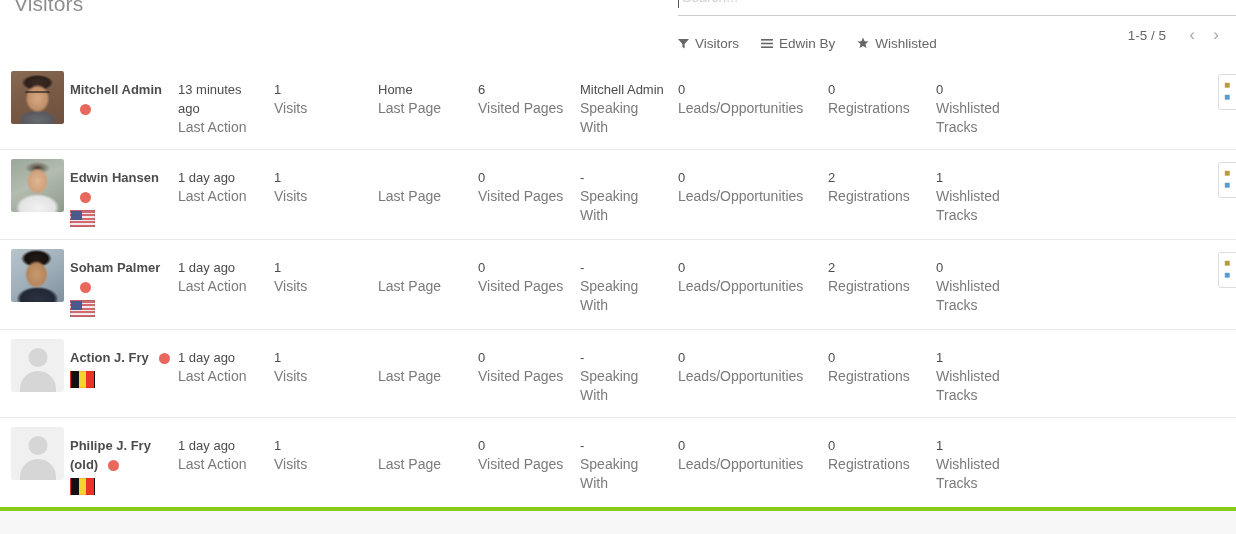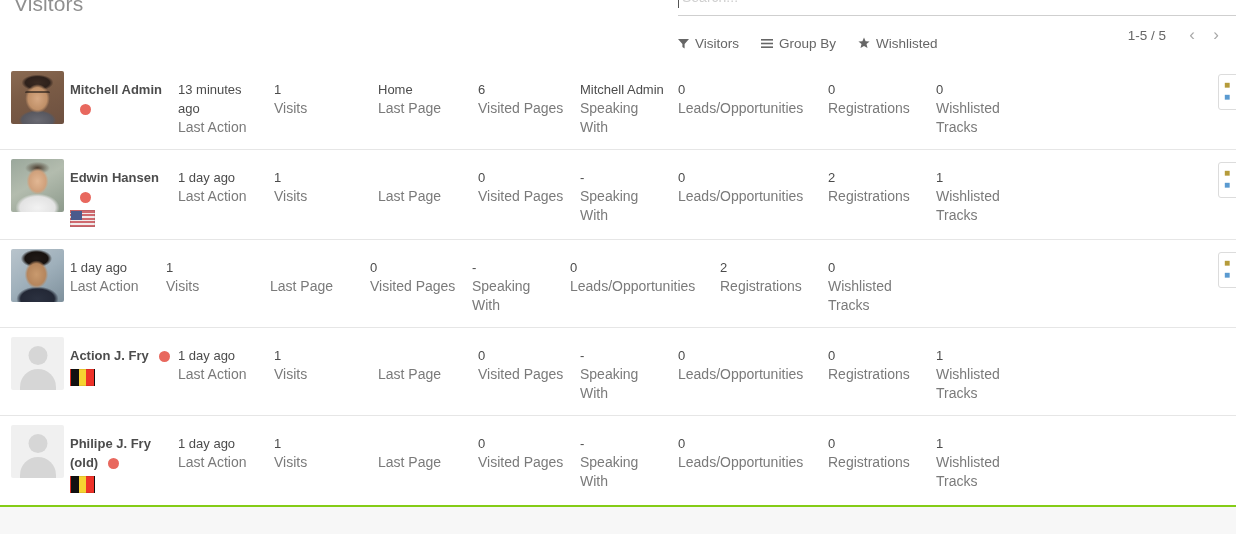"Group By" span { text: Group -> Edwin }
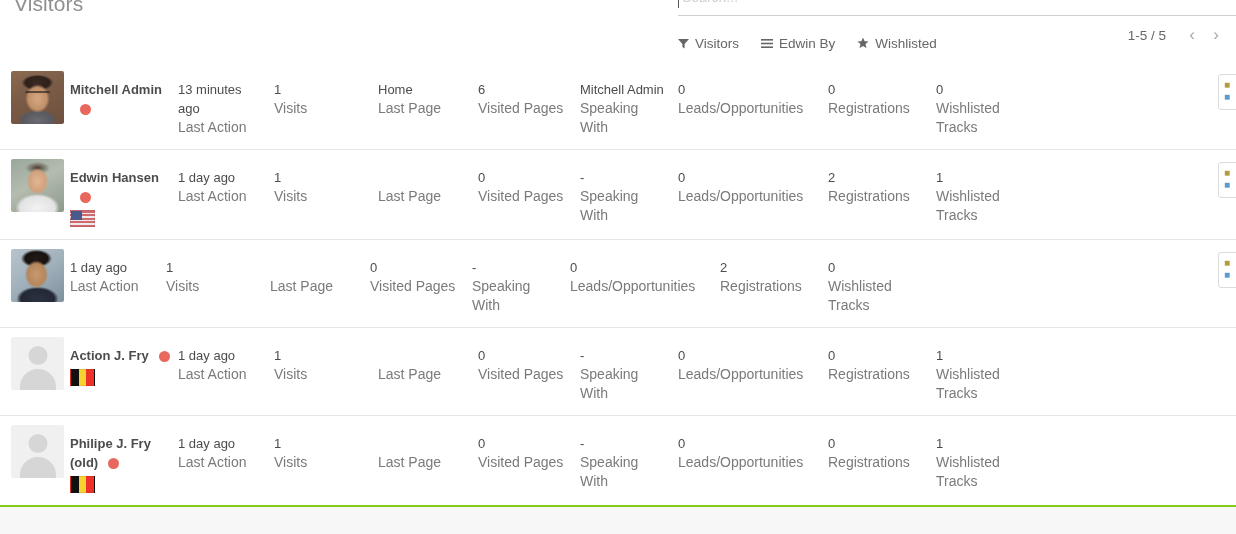"Mitchell Admin" .visitor-list { border-bottom: 2px solid #84cc16 -> 4px solid #84cc16 }
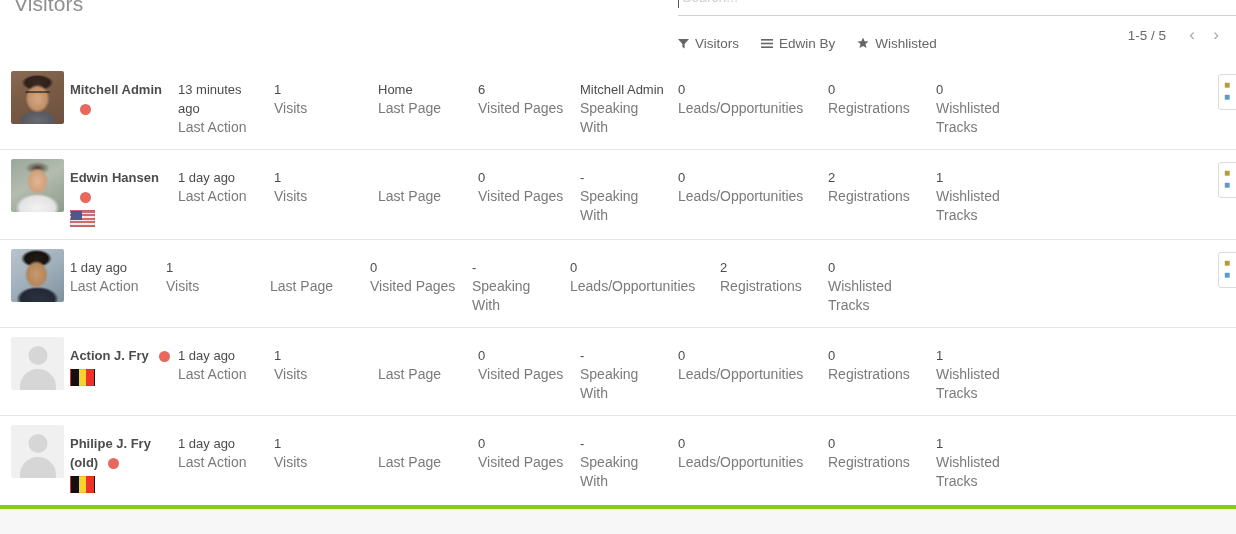"Soham Palmer" div.cell-name { html: none -> <div> <div><span>Soham Palmer</span><span></span></div> <span></span> </div> }
